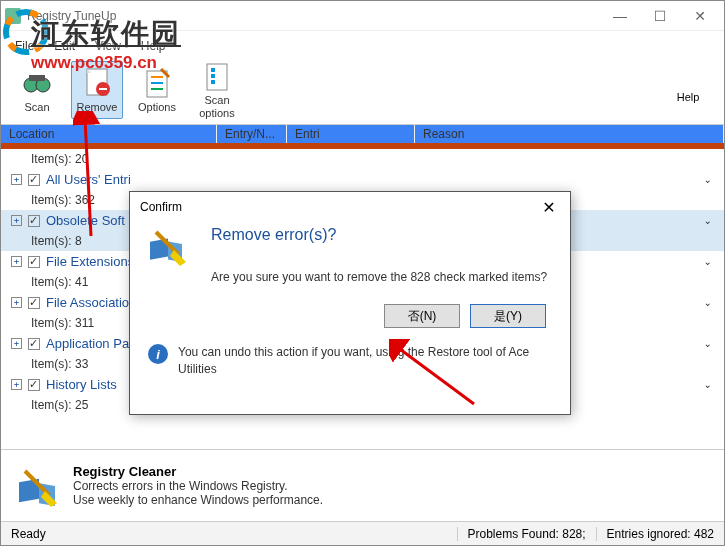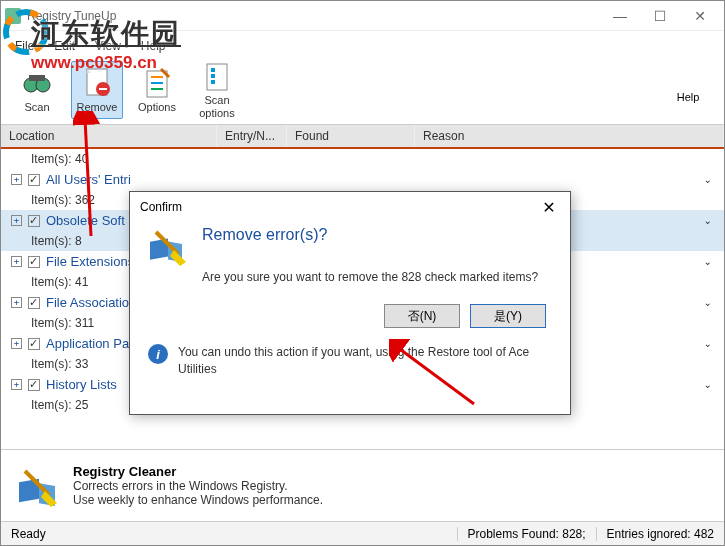"Location" .columns { background: #e5e5e5 -> #3b82f6; border-bottom: 2px solid #c2410c -> 6px solid #c2410c }
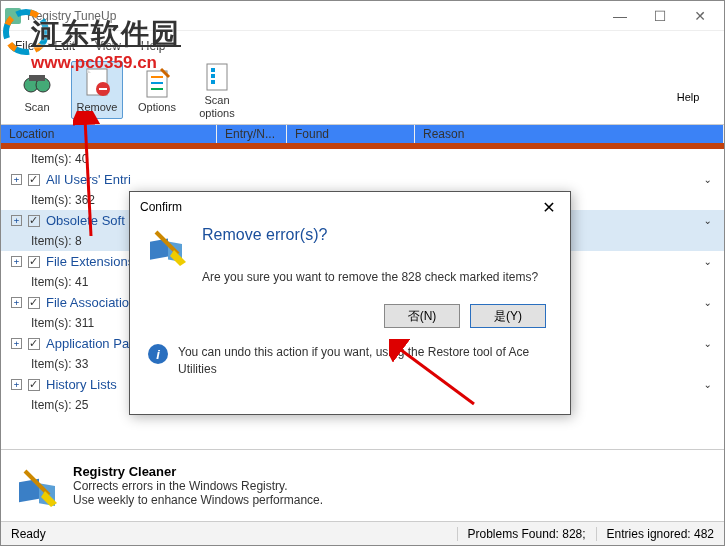"Found" div.col { text: Found -> Entri }
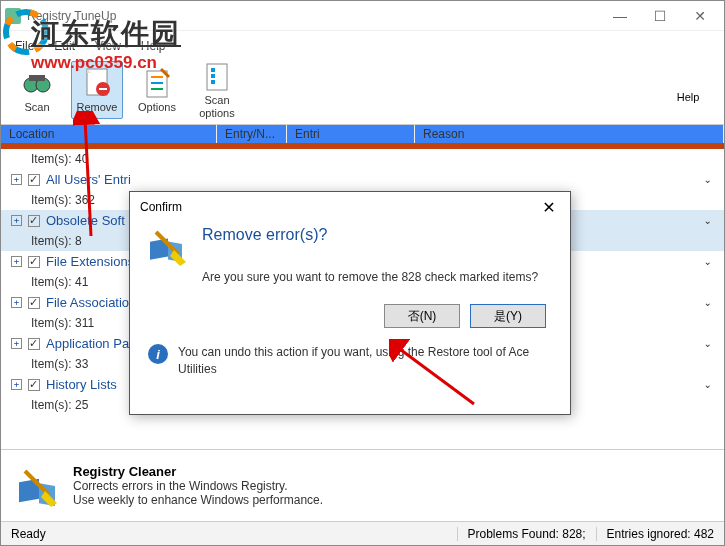"Item(s): 40" div.sub { text: 40 -> 20 }
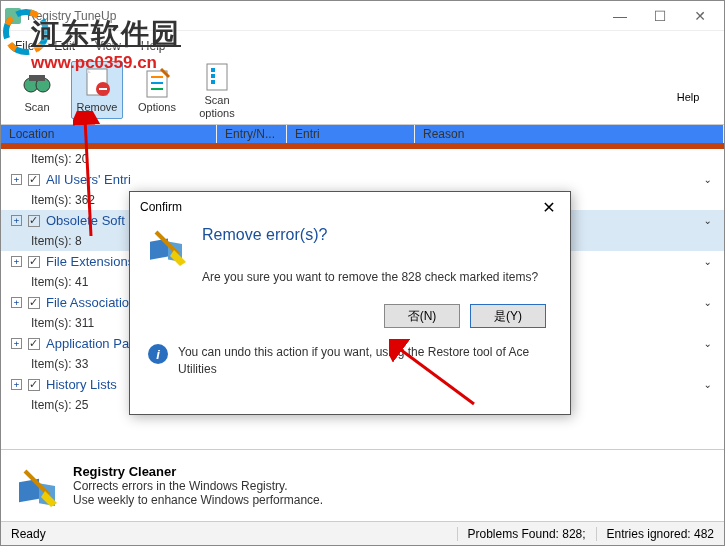"Remove error(s)?" .dialog .dbody { gap: 14px -> 23px }
